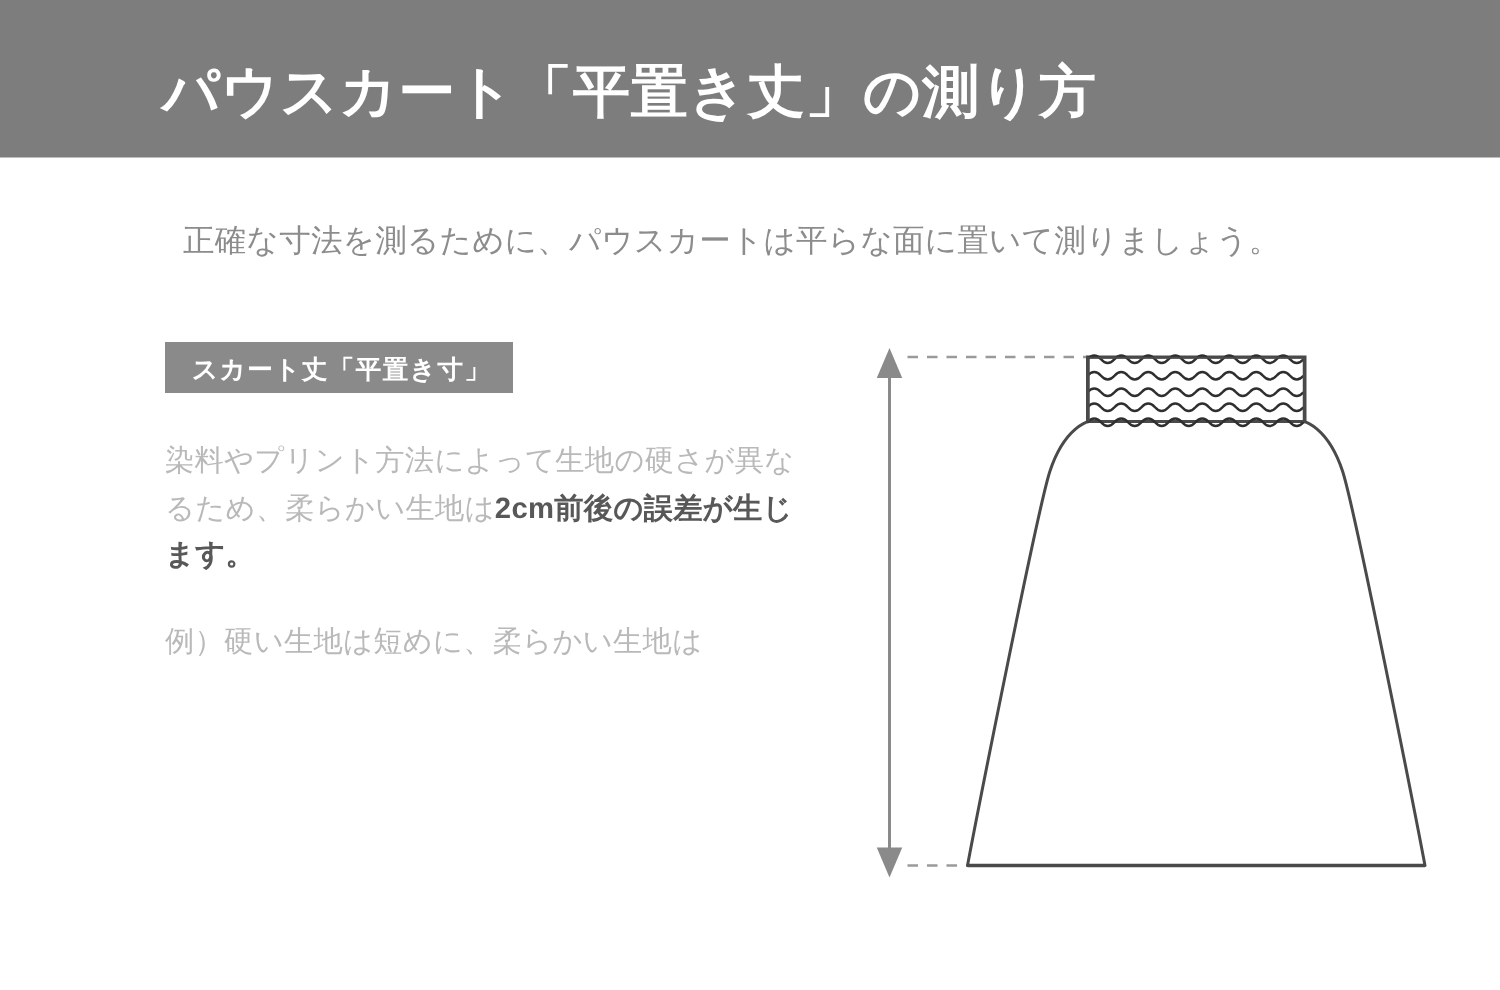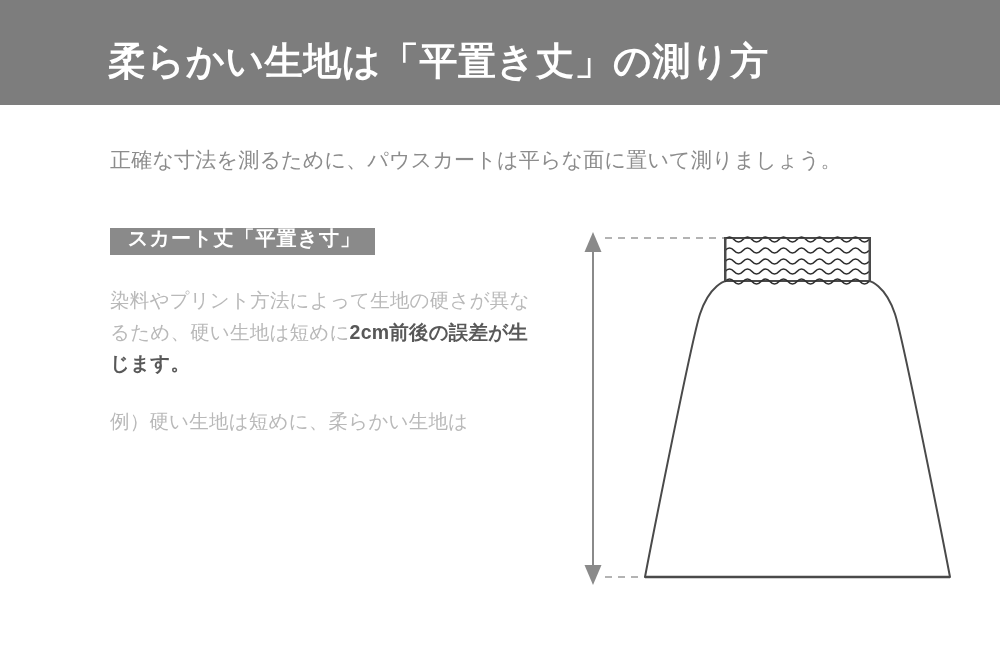"柔らかい生地は「平置き丈」の測り方" div.header-title { text: 柔らかい生地は -> パウスカート }
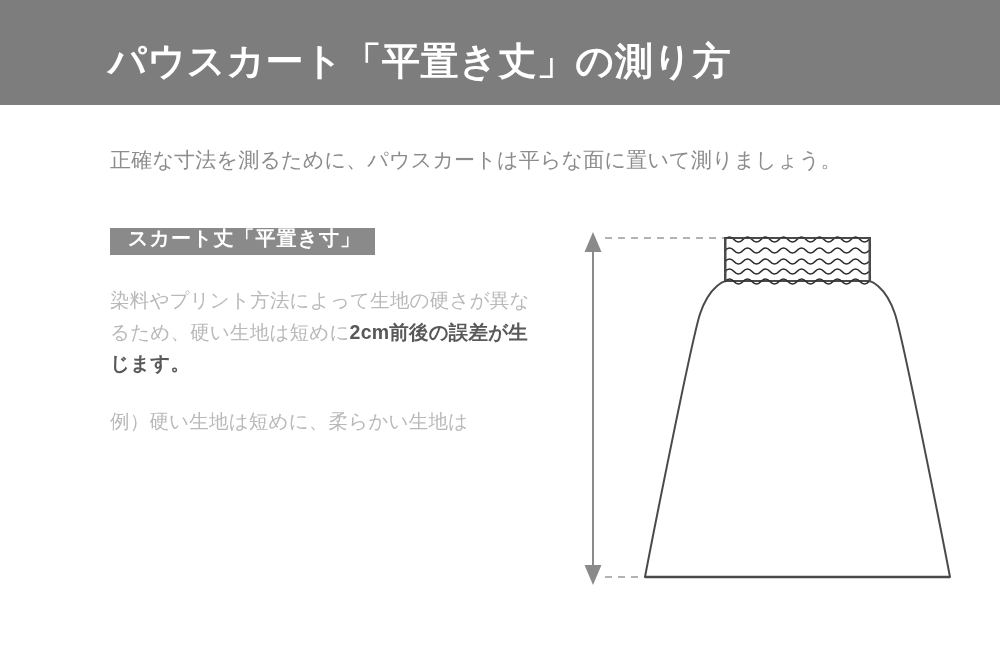"正確な寸法を測るために、パウスカートは平らな面に置いて測りましょう。" .intro-line { left: 110px -> 122px }
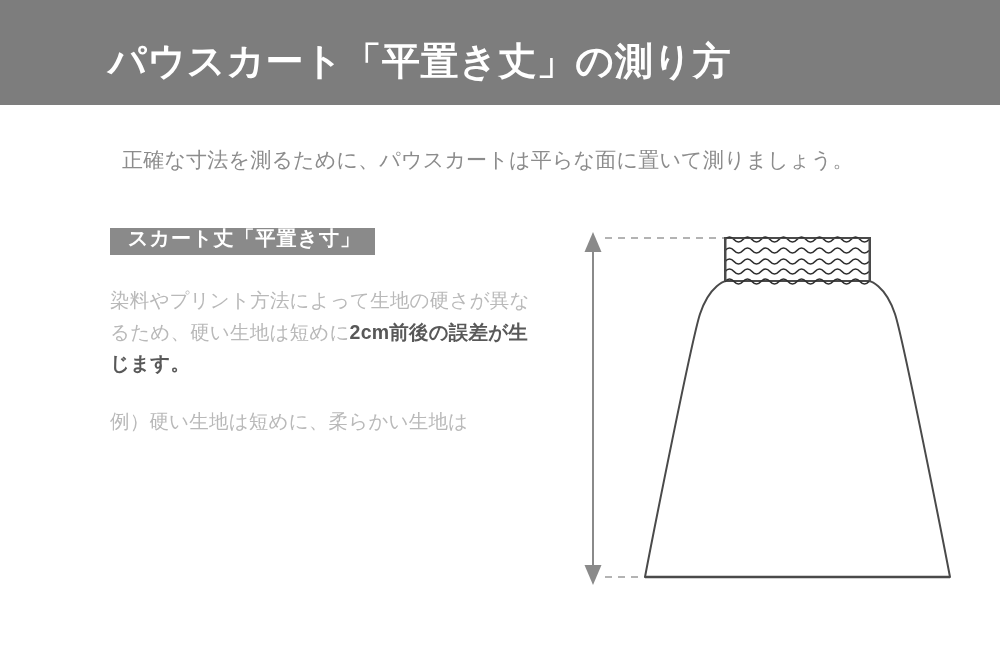"スカート丈「平置き寸」" .section-badge { font-size: 20px -> 17px; padding: 0 14px 7px 18px -> 10px 14px 7px 18px }
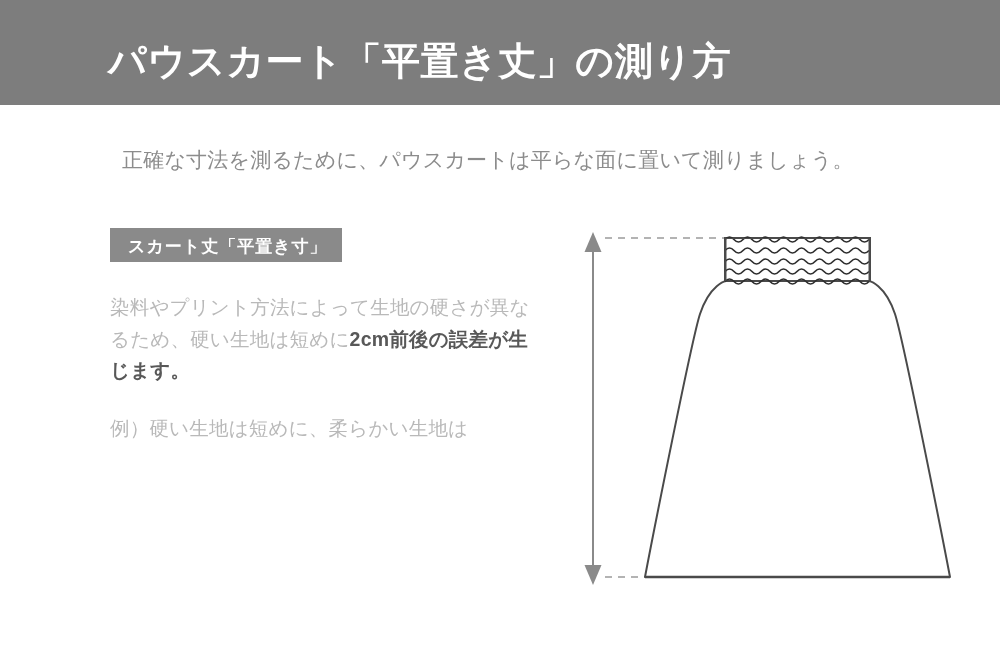"染料やプリント方法によって生地の硬さが異なるため、硬い生地は短めに" span { text: 硬い生地は短めに -> 柔らかい生地は }
